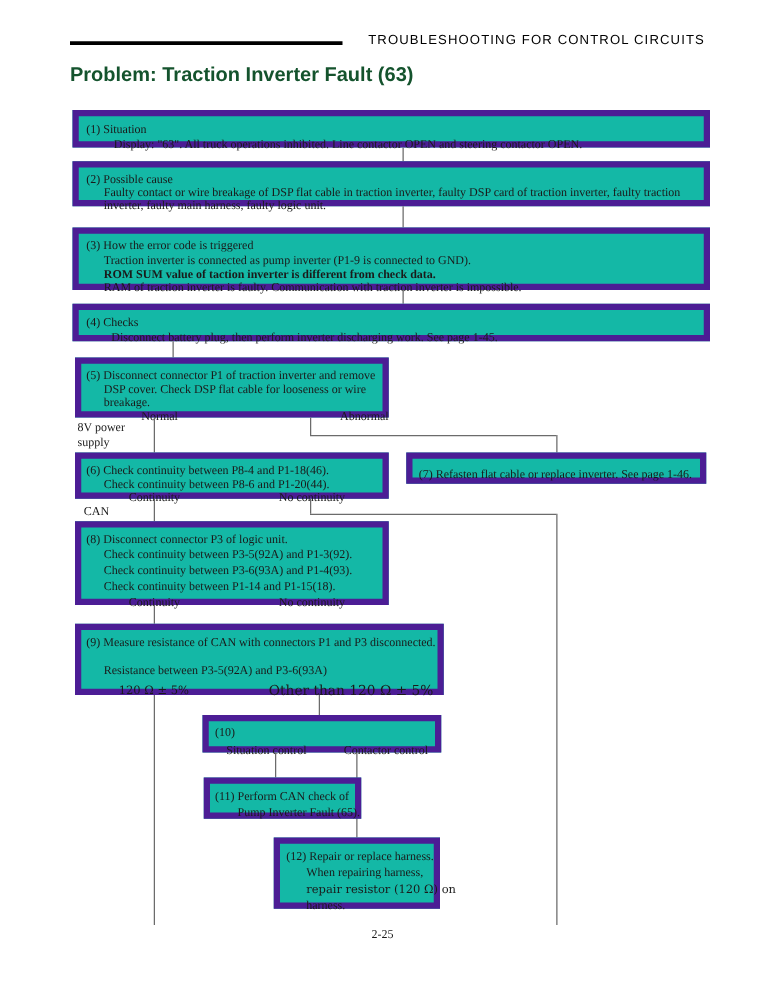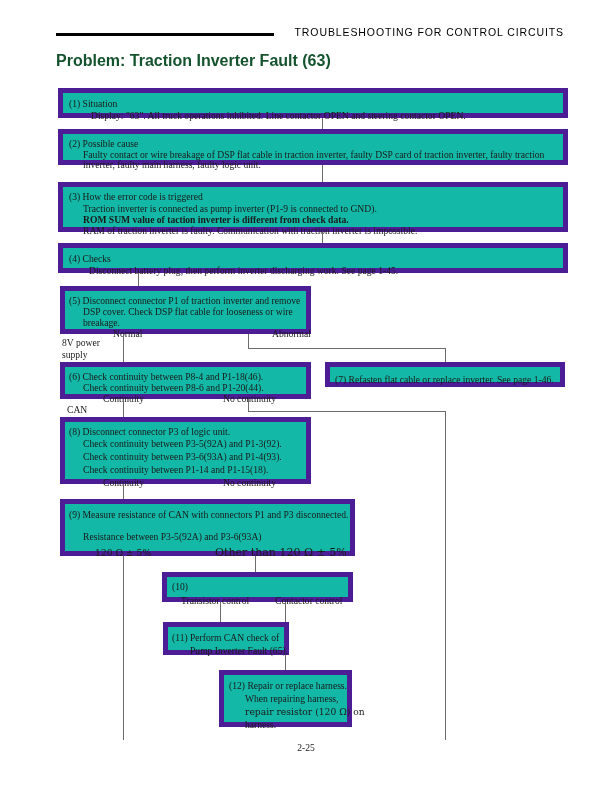"Transistor control" span.ln { text: Transistor -> Situation }
